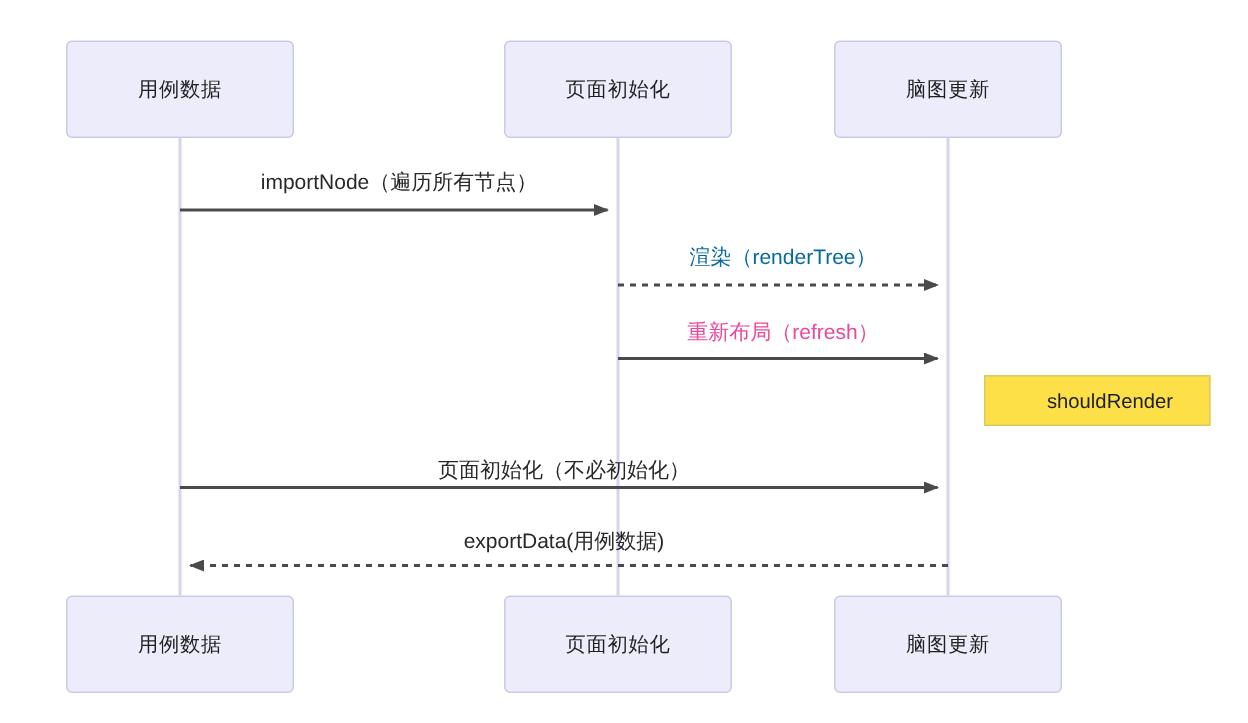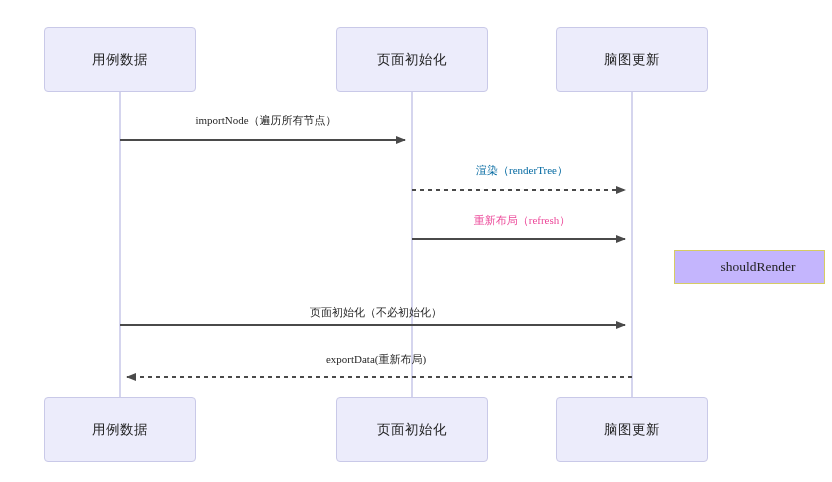"用例数据" #diagram-root { font-family: Liberation Serif, serif -> none }
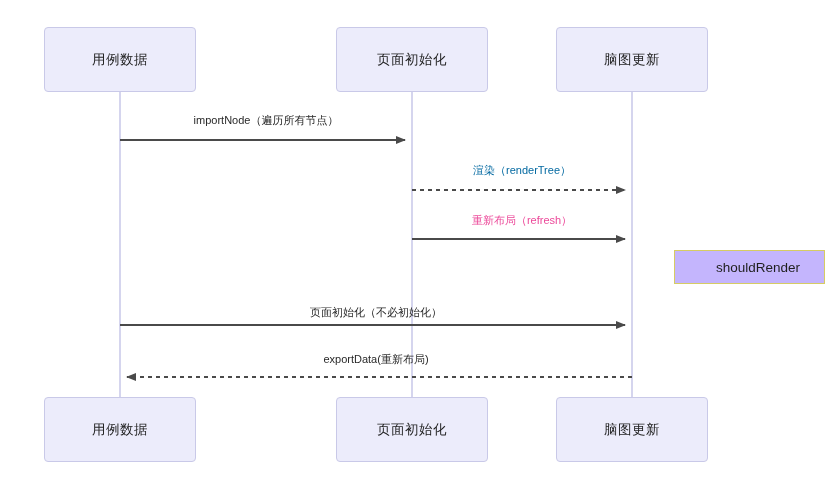"importNode（遍历所有节点）" .msg-label { font-size: 11px -> 14px }
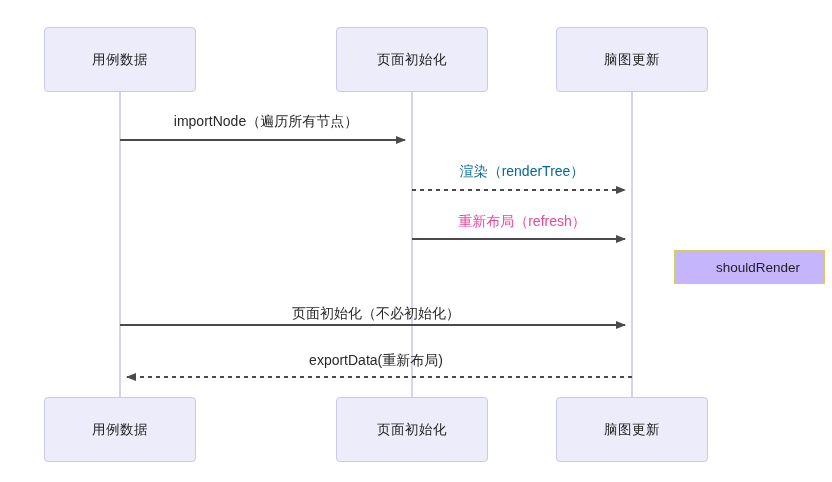"shouldRender" div.note-box { background: #c4b5fd -> #fde047; left: 674px -> 656px }
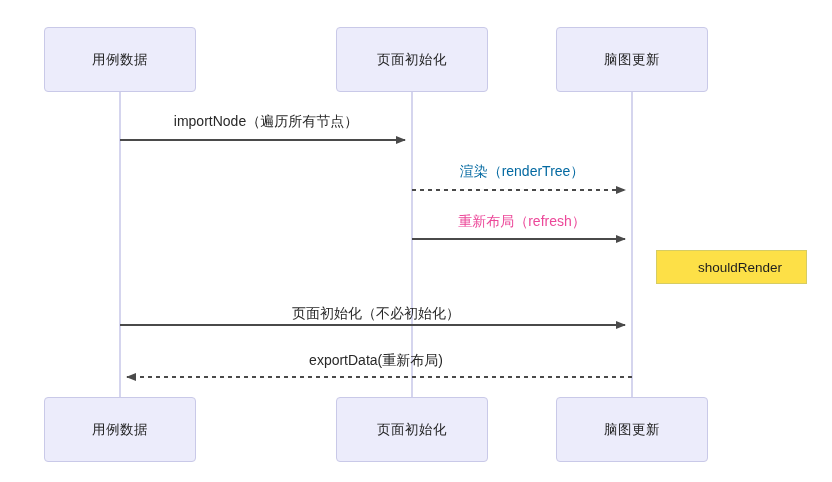"exportData(重新布局)" div.msg-label { text: 重新布局 -> 用例数据 }
